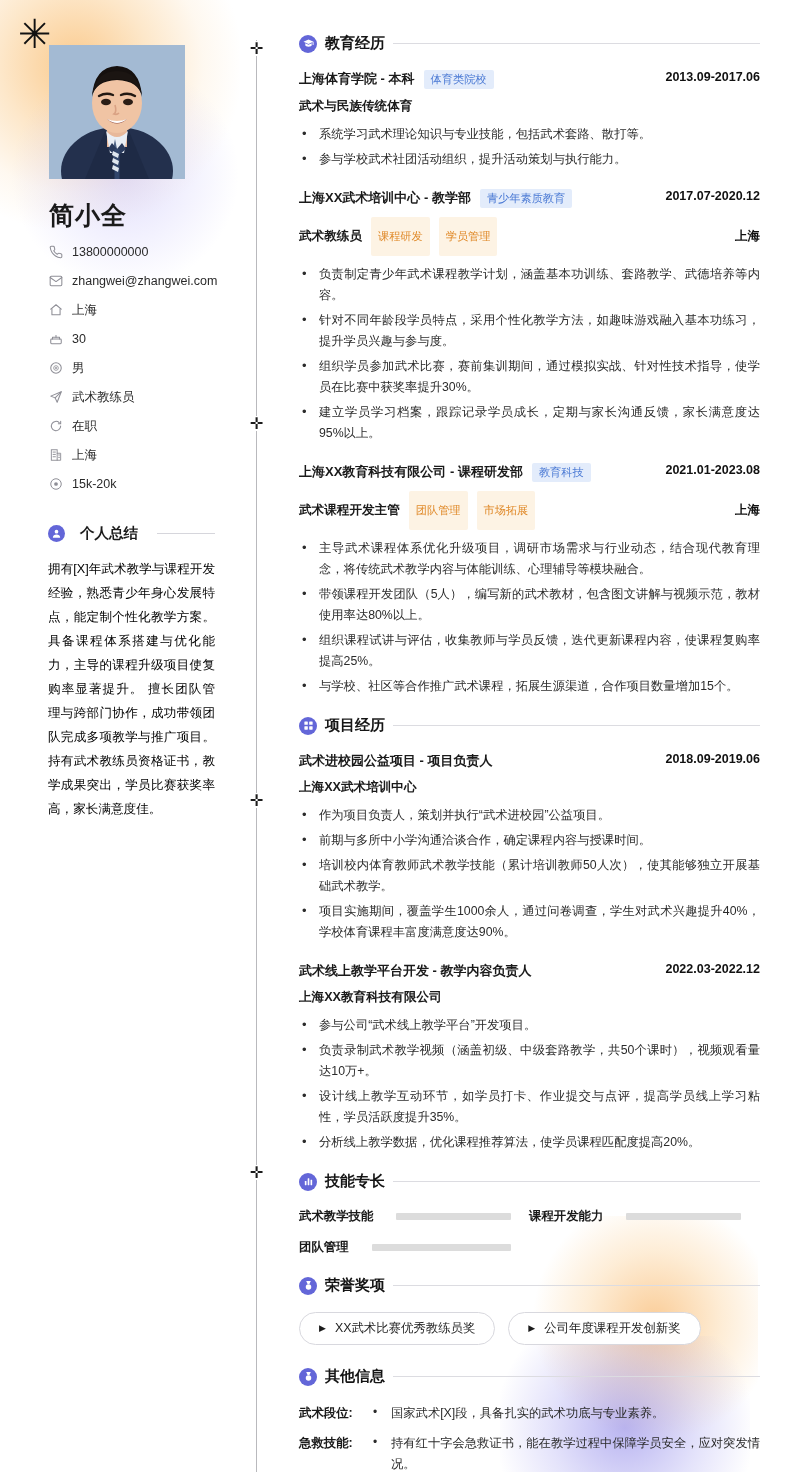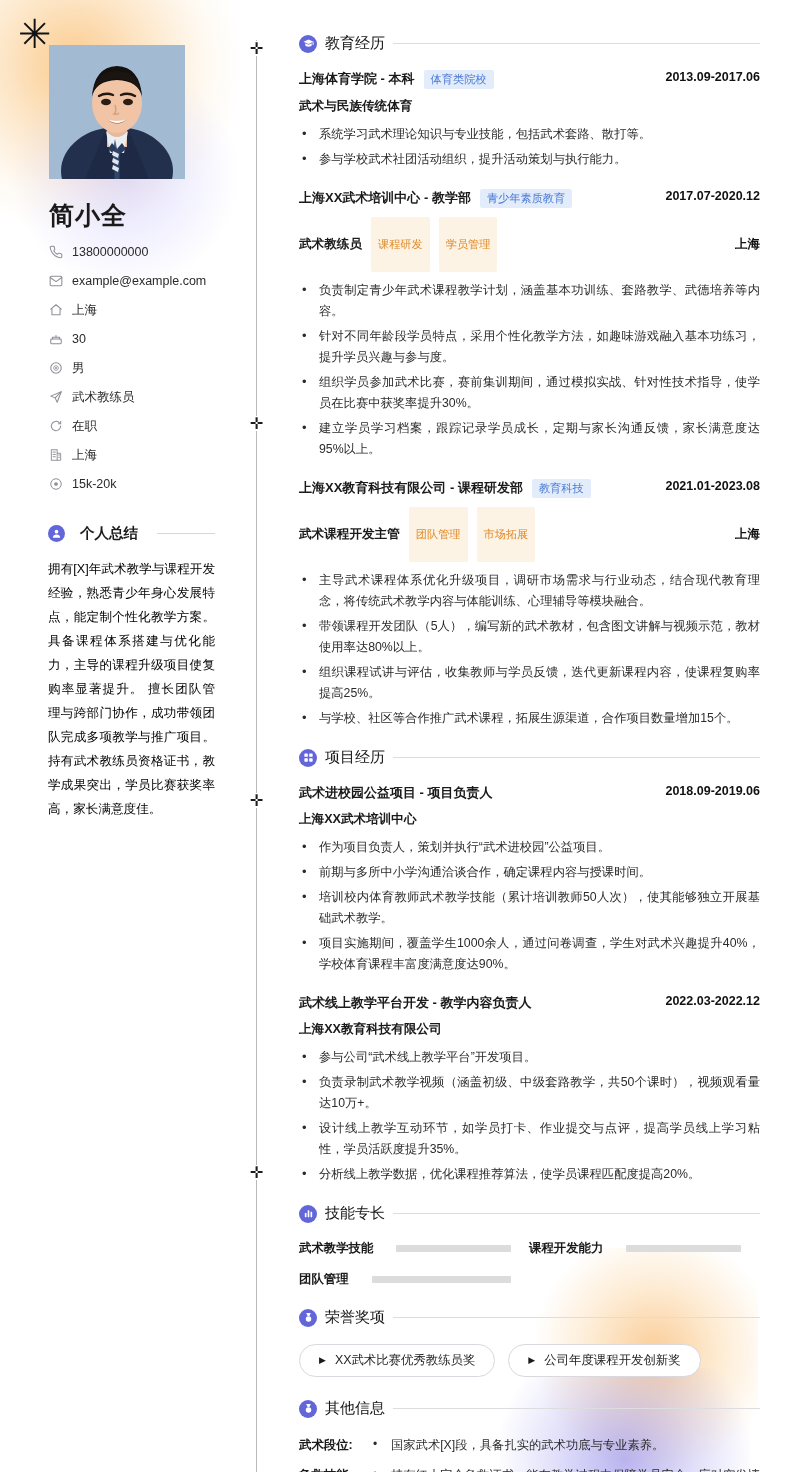"教育经历" .sec-head .ttl { font-weight: normal -> bold }
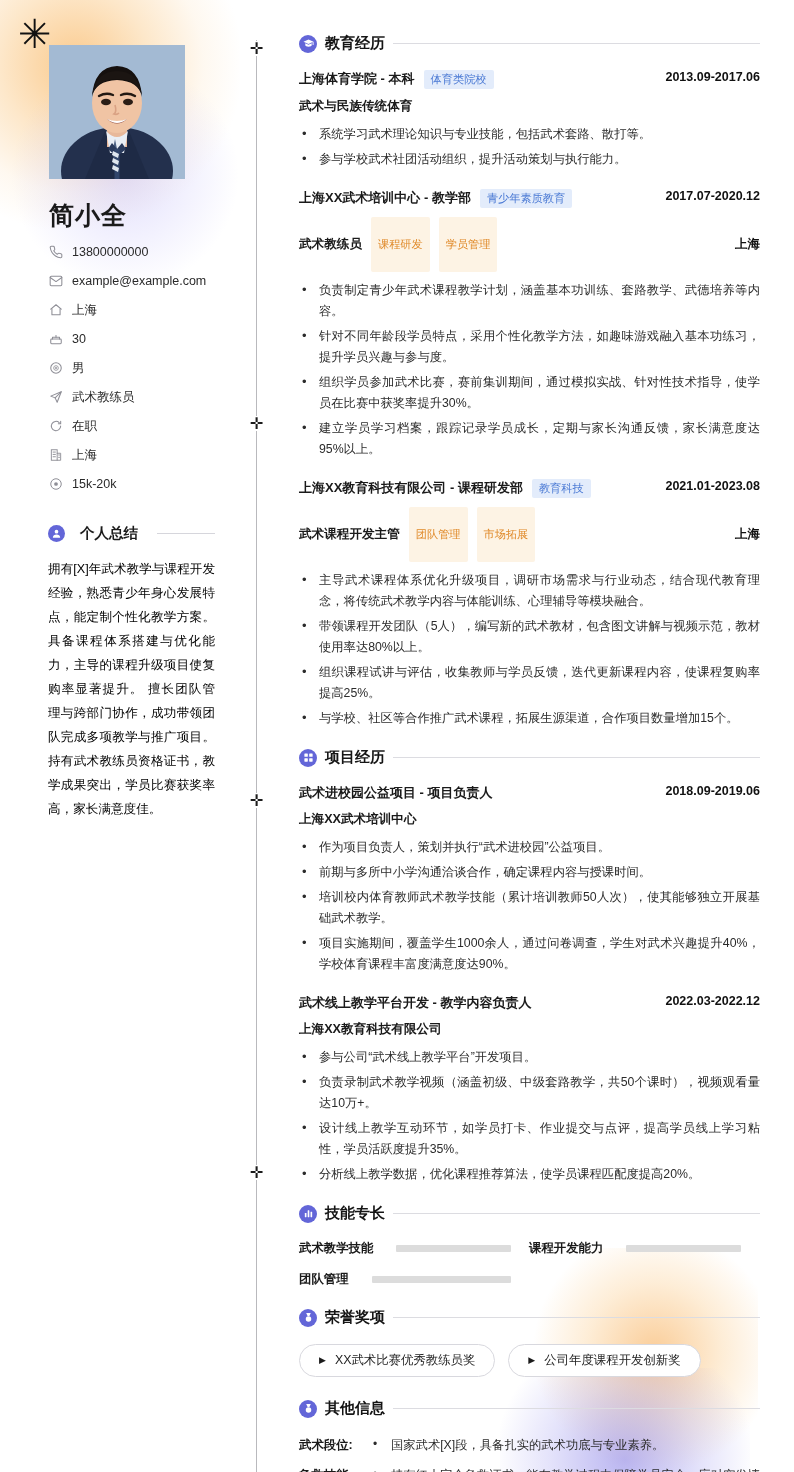"课程研发" .tag-orange { padding: 20px 7px -> 12px 7px }
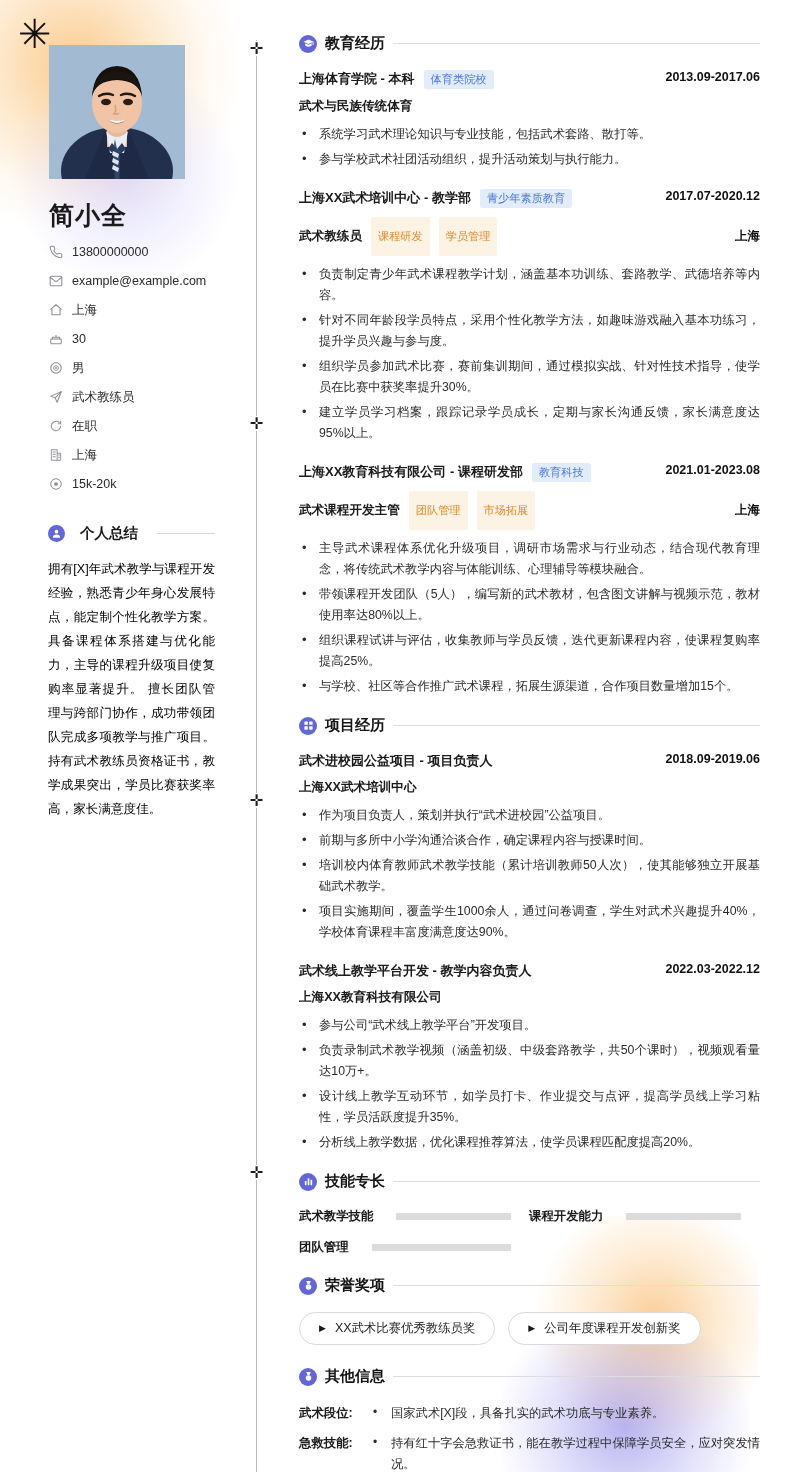"example@example.com" span.txt { text: example@example.com -> zhangwei@zhangwei.com }
